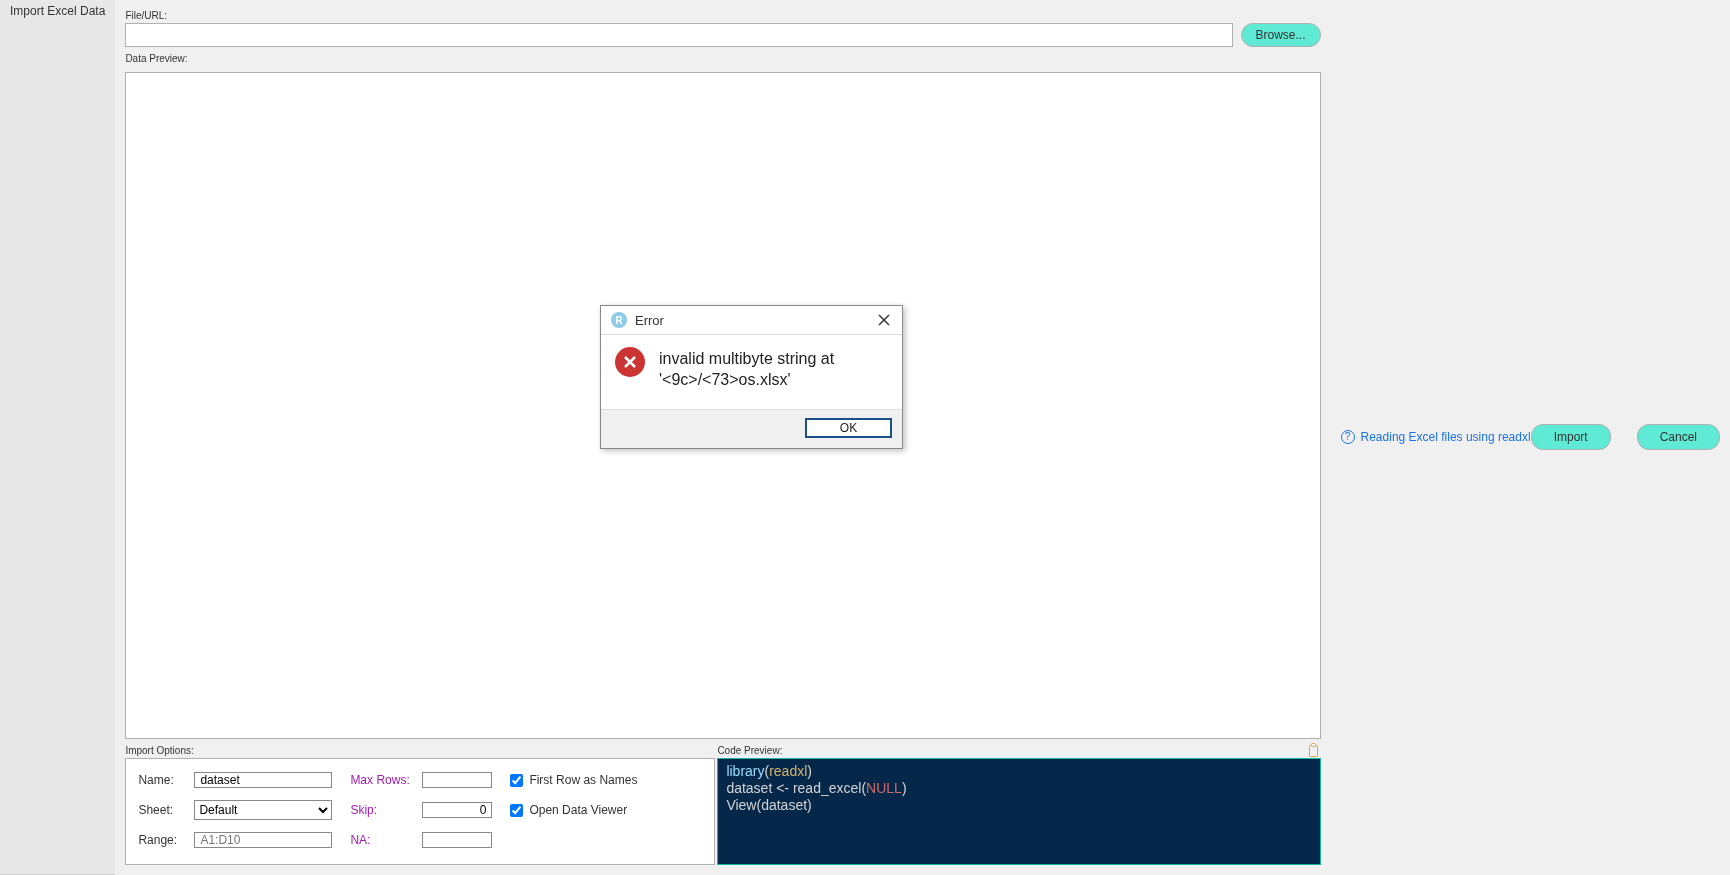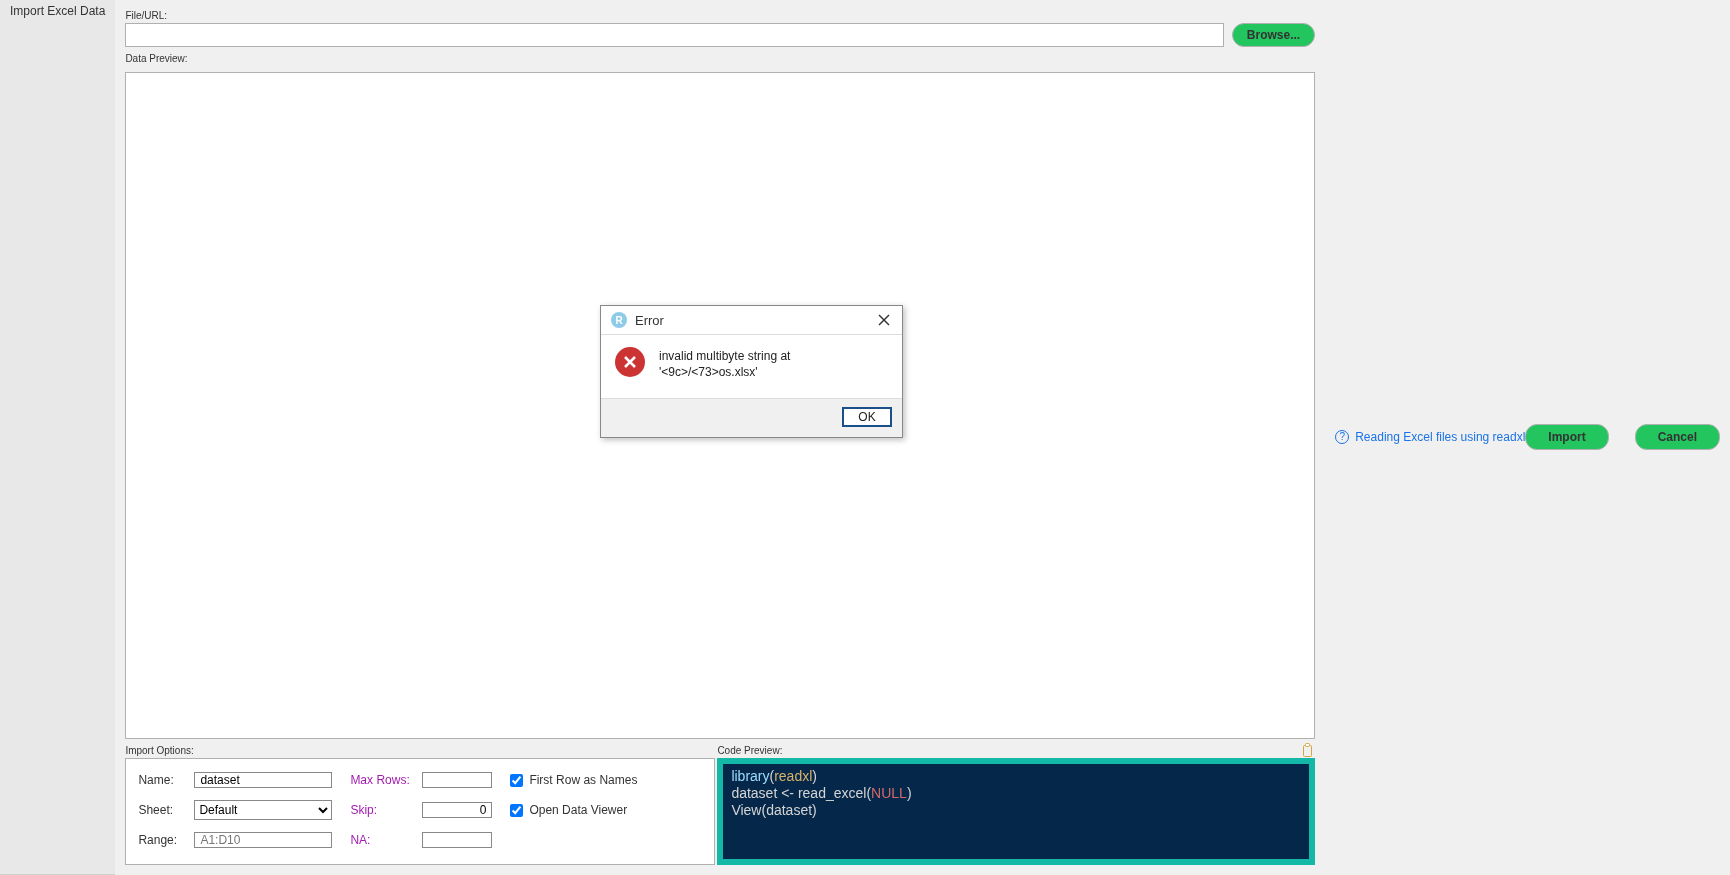"Browse..." .btn { background: #22c55e -> #5eead4; font-weight: bold -> none }
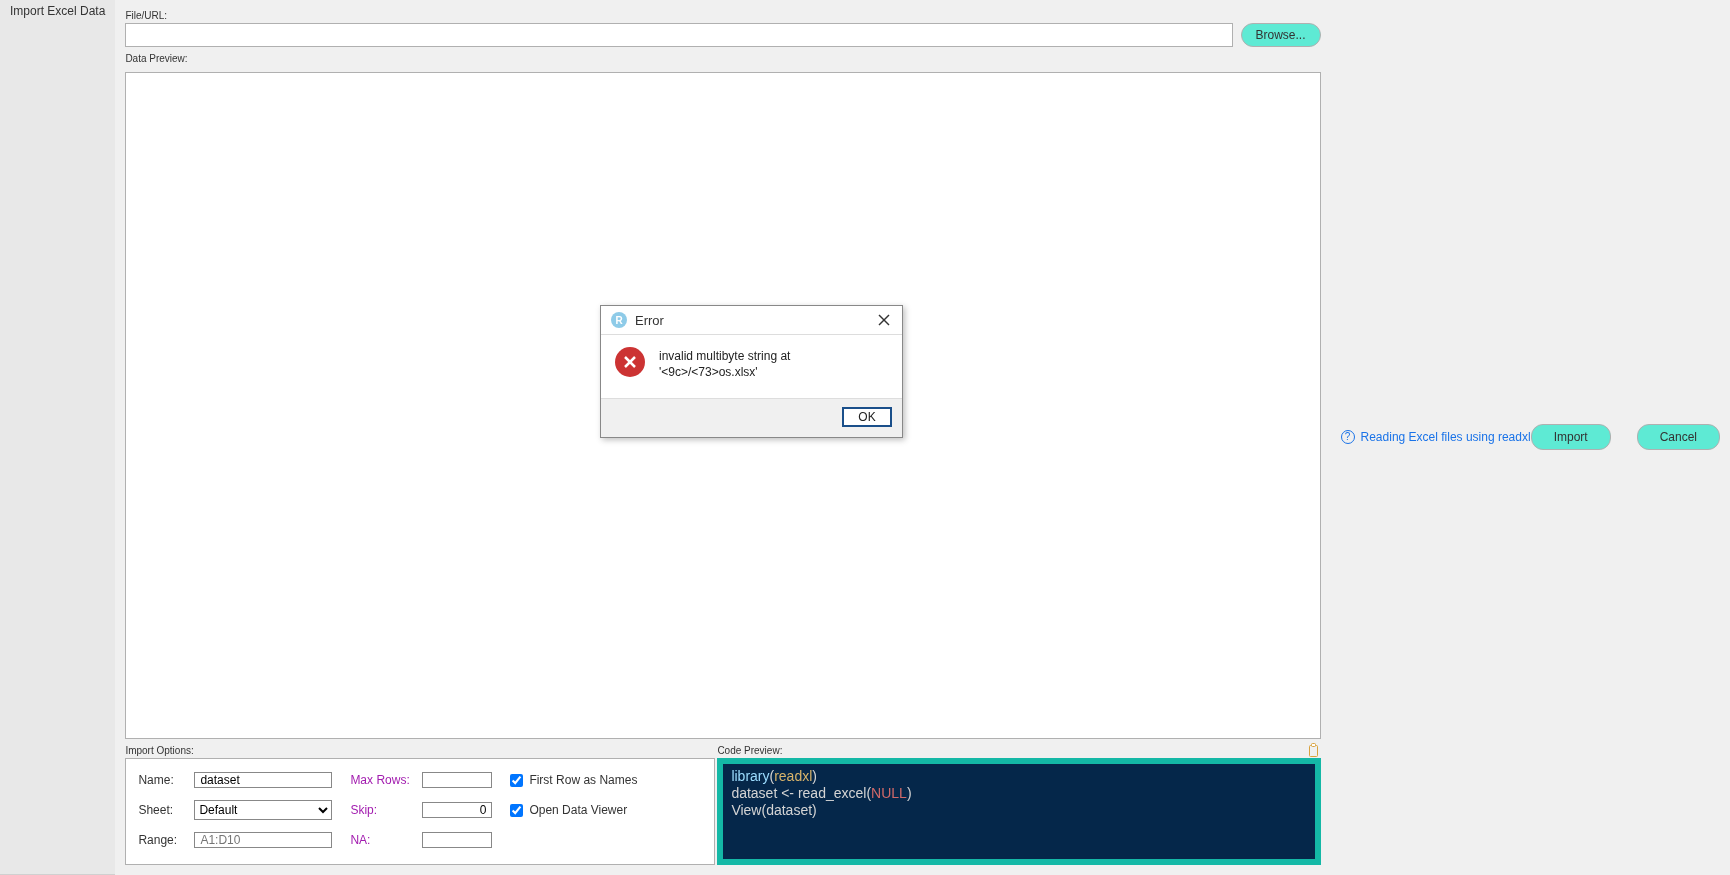"invalid multibyte string at" .dlg-msg { font-size: 12px -> 16px }
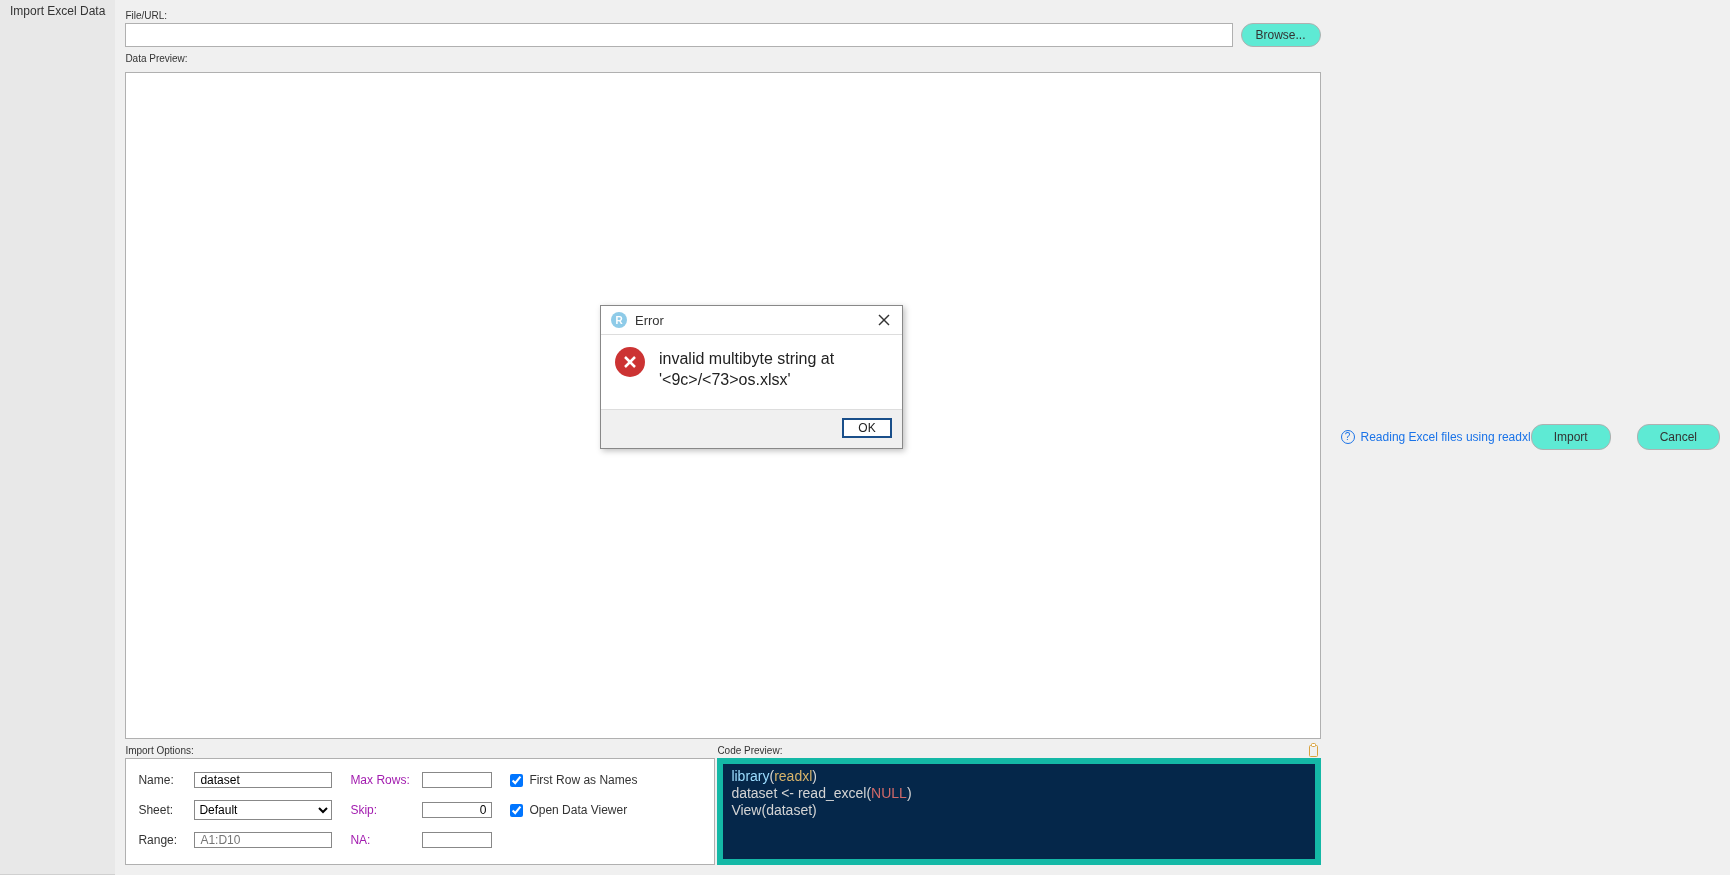"OK" .dlg-btn { width: 50px -> 87px }
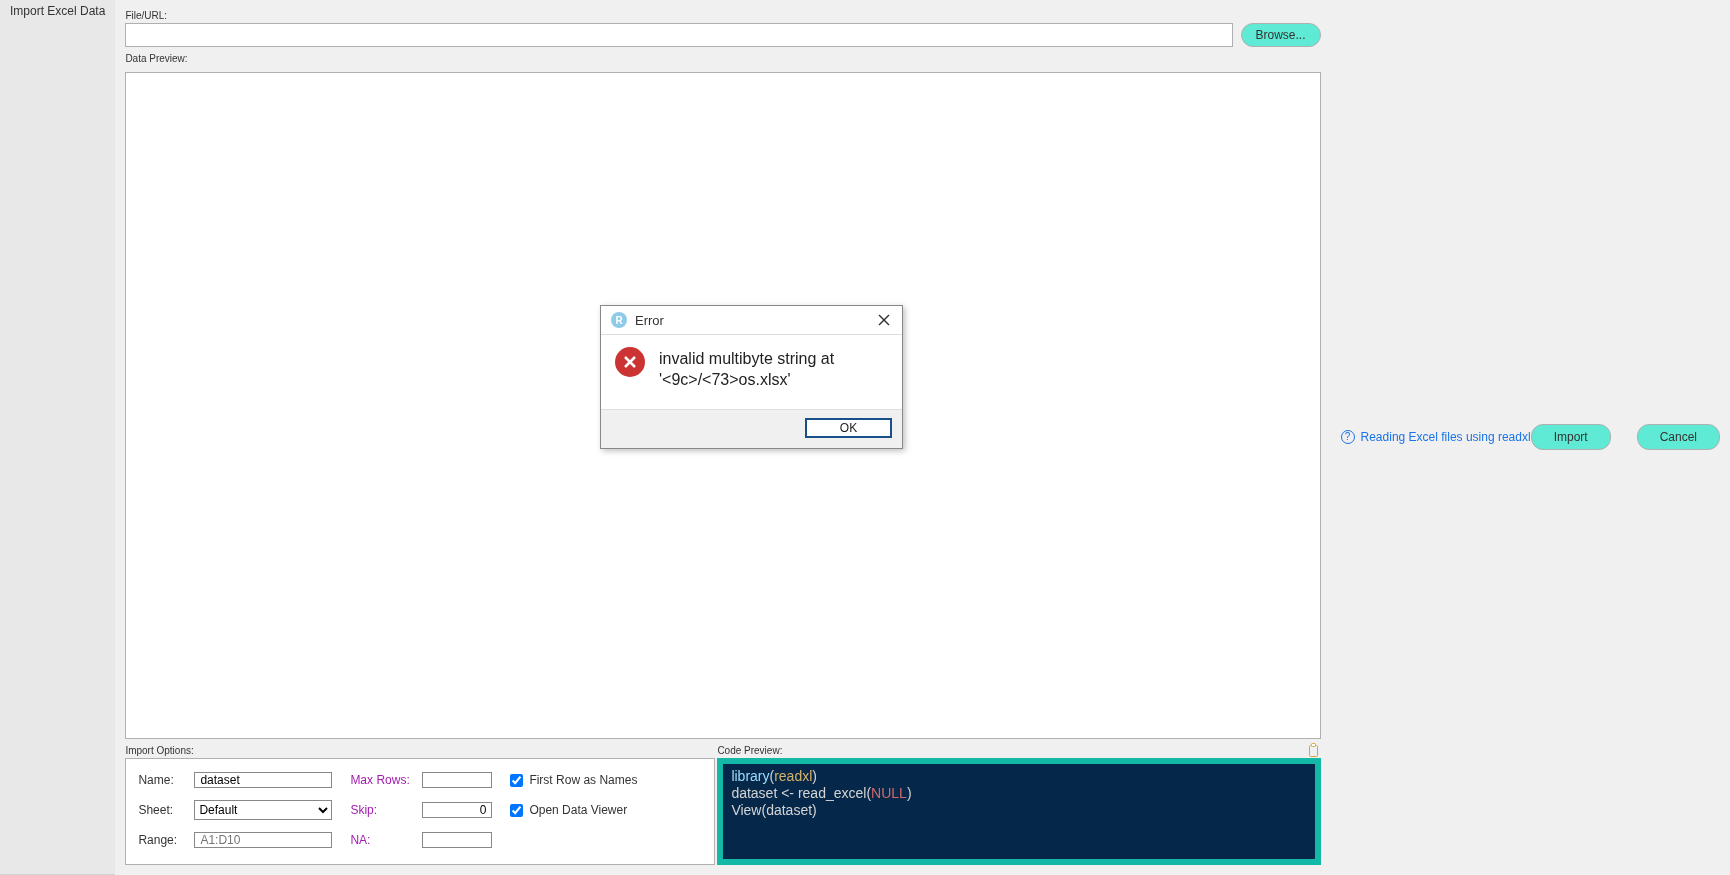"library(readxl) dataset <-" .code-box { border: 6px solid #14b8a6 -> 1px solid #14b8a6 }
